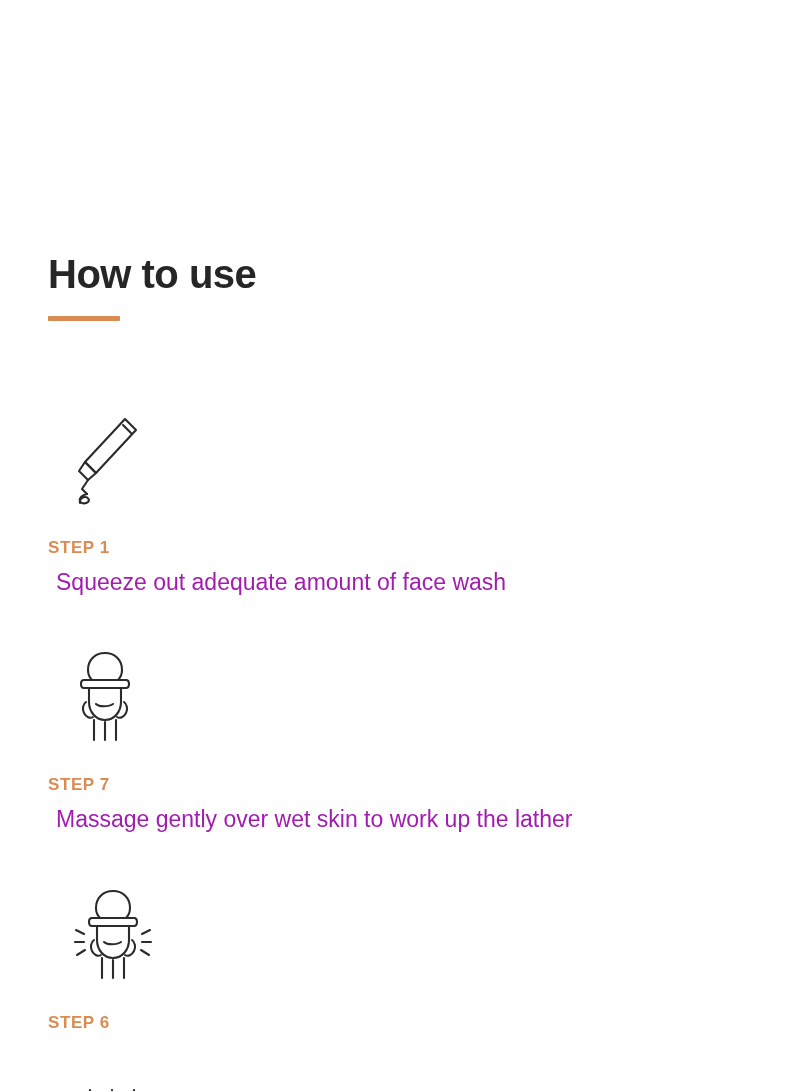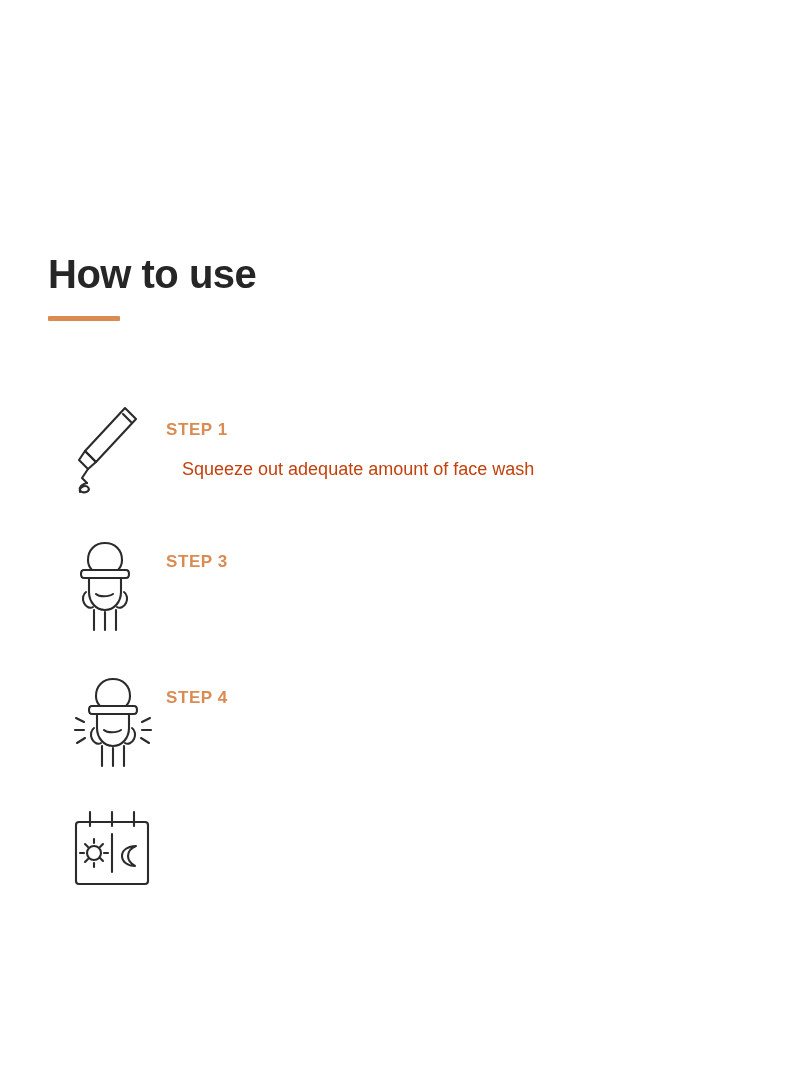"STEP 1" .step { flex-direction: none -> column }
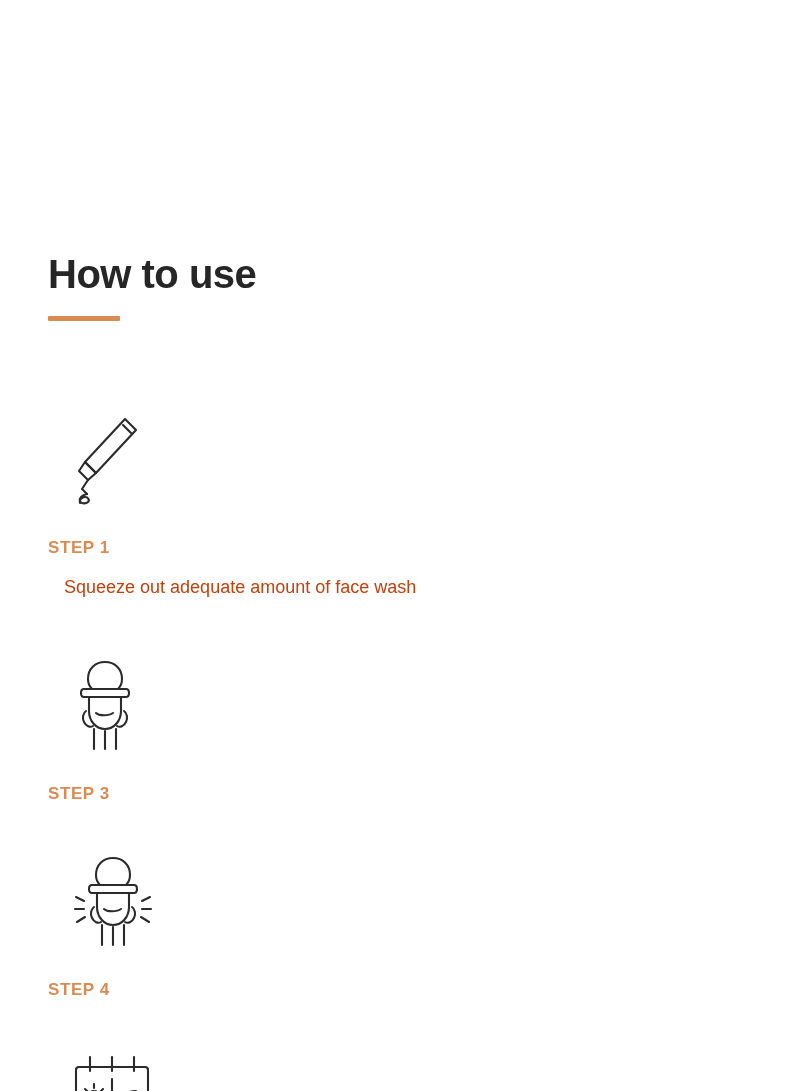"Squeeze out adequate amount of" .step-text { color: #c2410c -> #a21caf; font-size: 18px -> 23px; margin: 16px -> 8px }
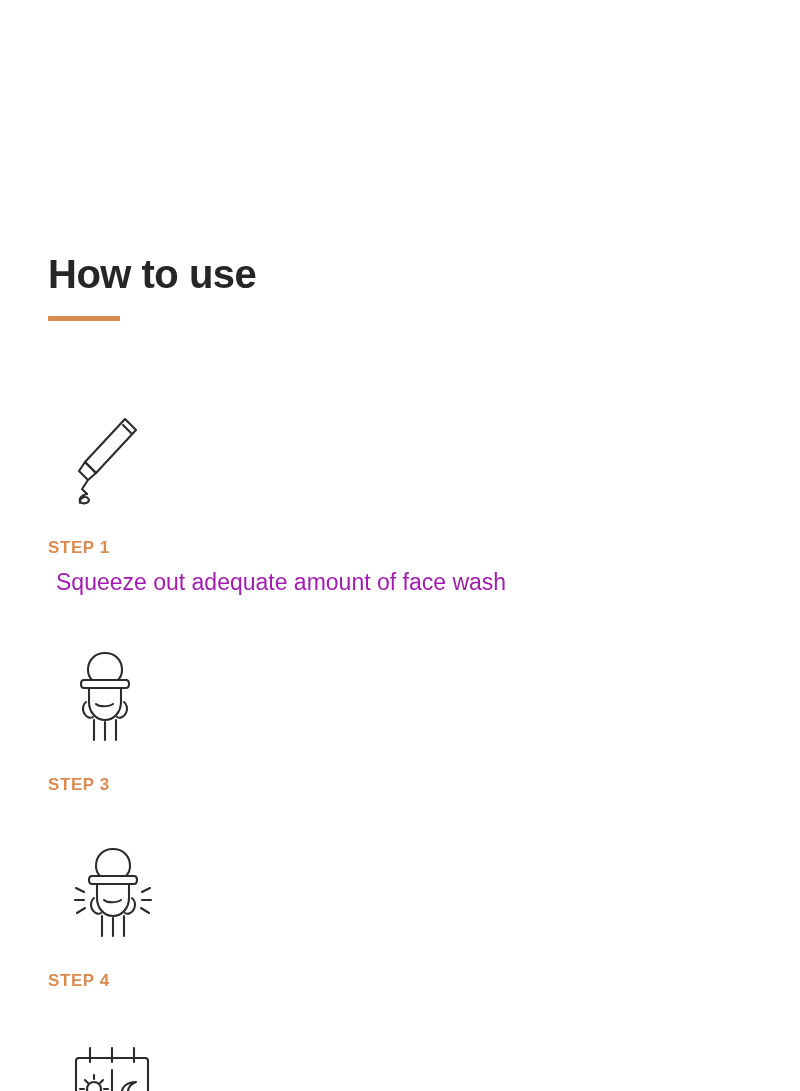"STEP 3" p.step-label { text: 3 -> 7 }
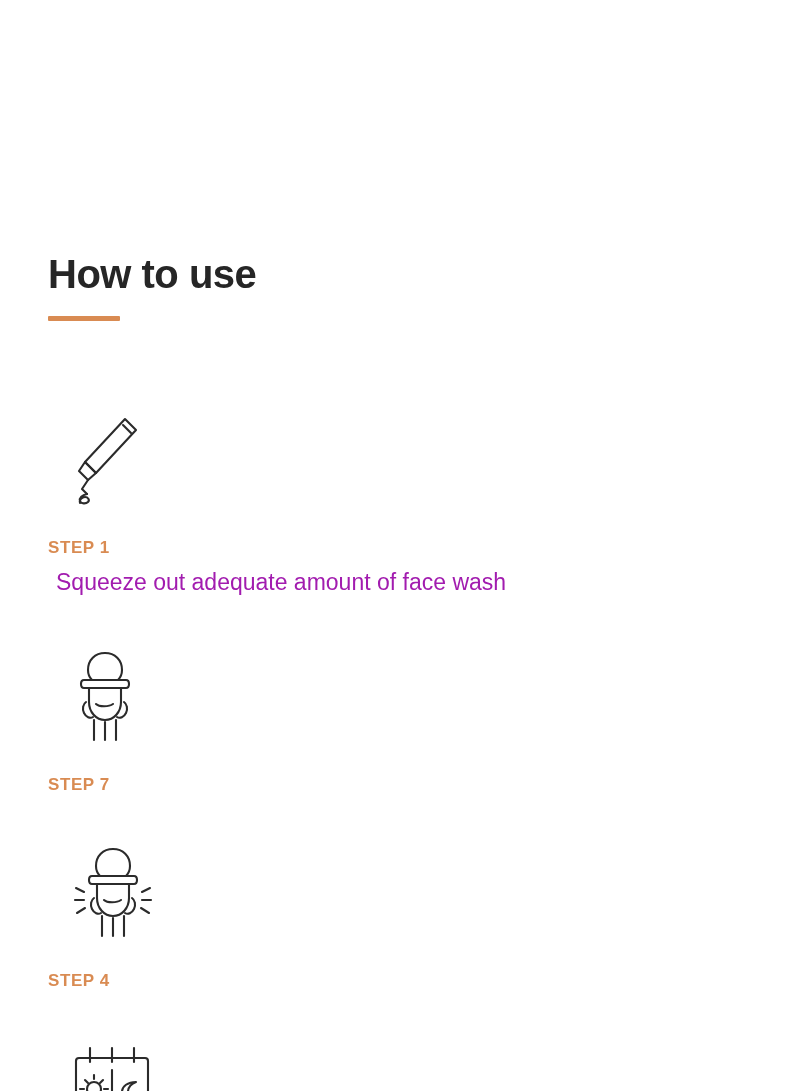"Massage gently over wet skin" p.step-text { html: none -> <p>Massage gently over wet skin to work up the lather</p> }
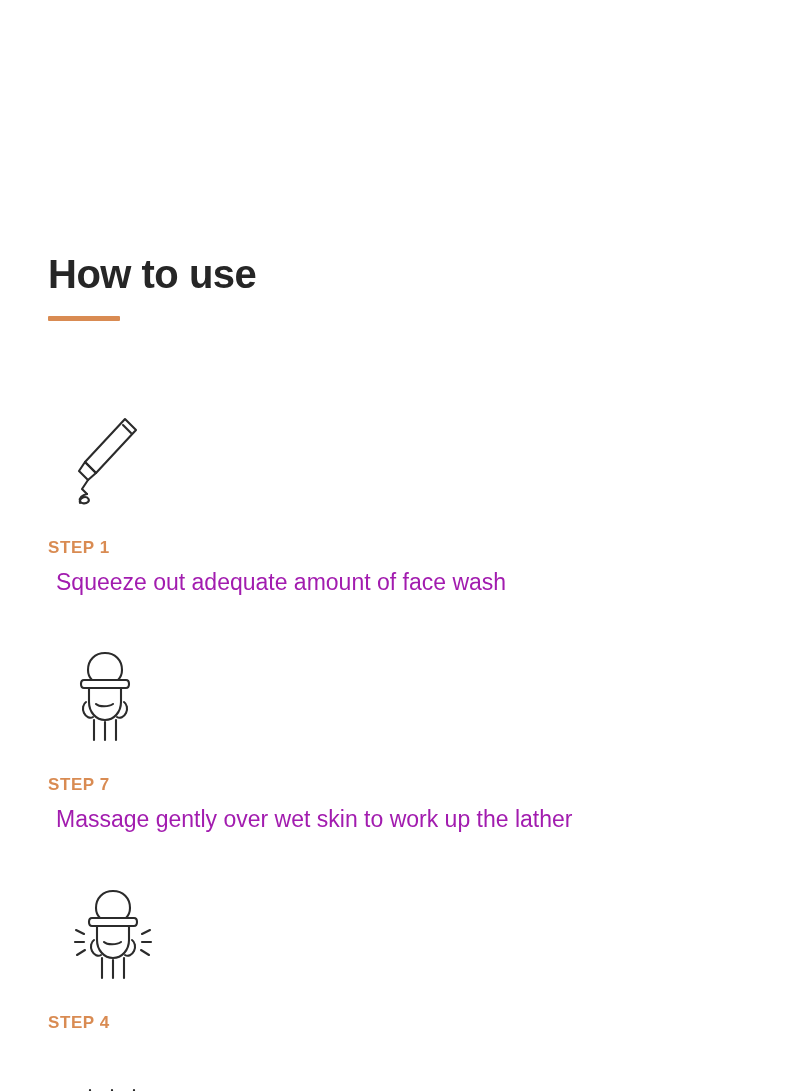"STEP 4" p.step-label { text: 4 -> 6 }
